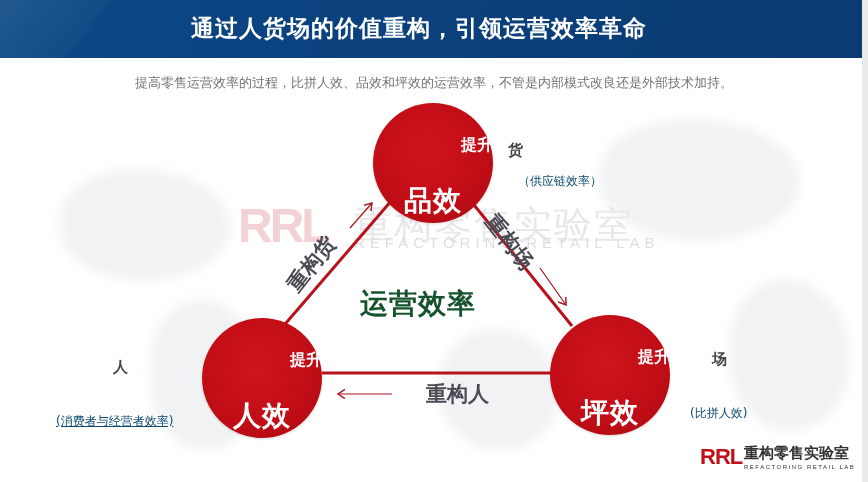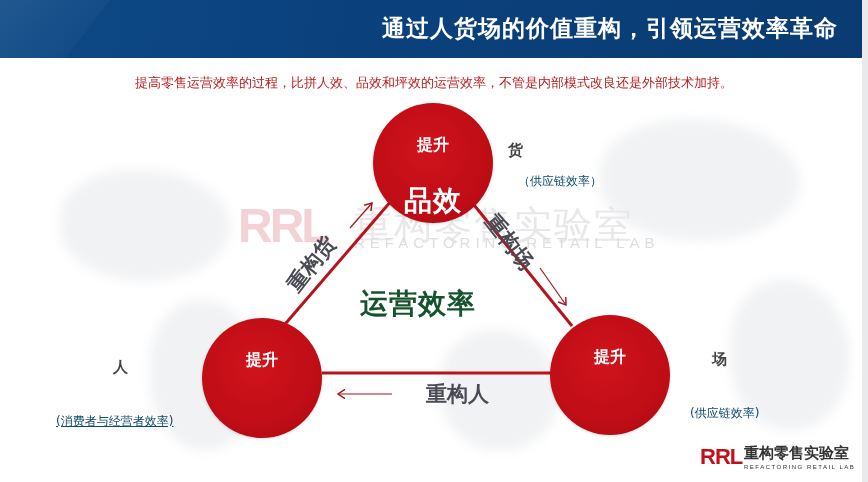"通过人货场的价值重构，引领运营效率革命" .title { text-align: right -> center }
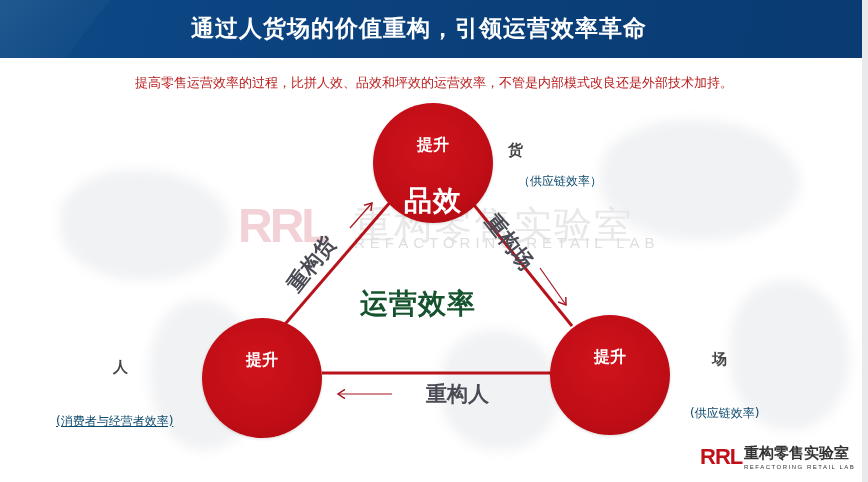"提高零售运营效率的过程，比拼人效、品效和坪效的运营效率，不管是内部模式改良还是外" .subtitle { color: #b91c1c -> #737373 }
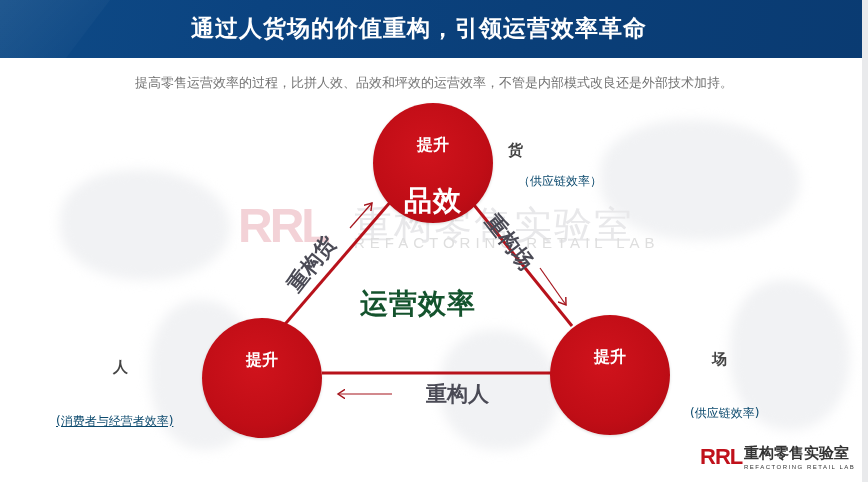"提升" .node .small { text-align: none -> right }
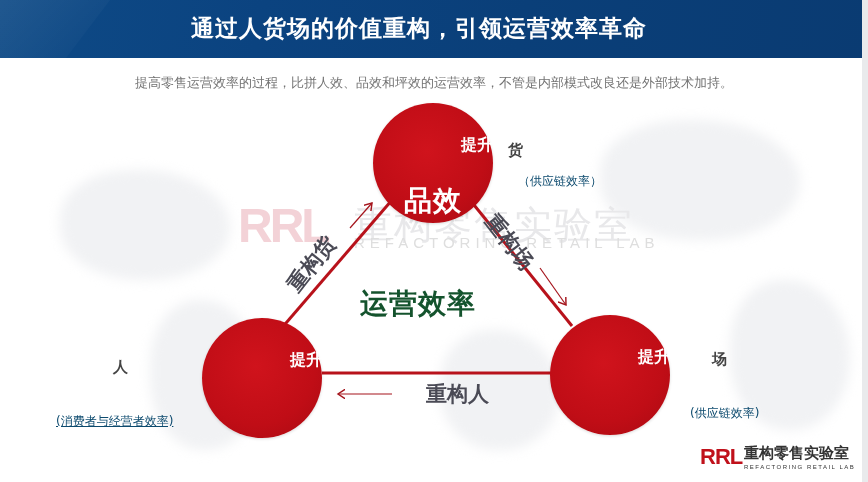"人效" div.big { html: none -> <div>人效</div> }
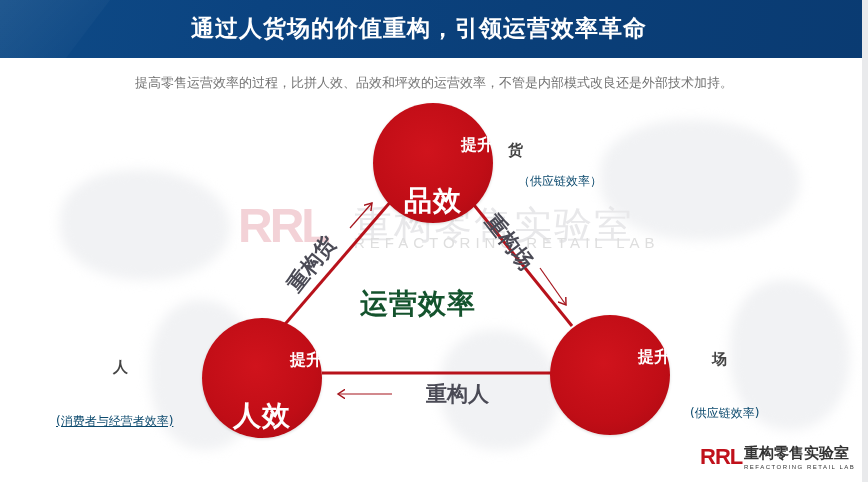"坪效" div.big { html: none -> <div>坪效</div> }
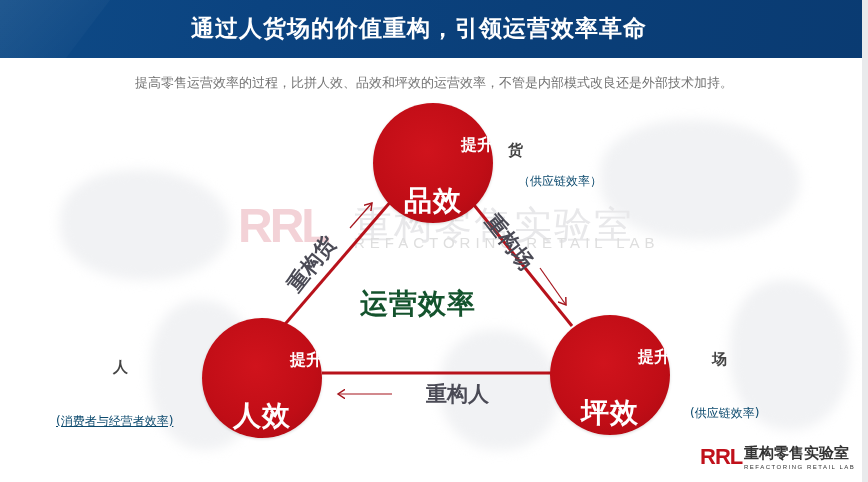"(供应链效率)" div.side-sub { text: 供应链效率 -> 比拼人效 }
